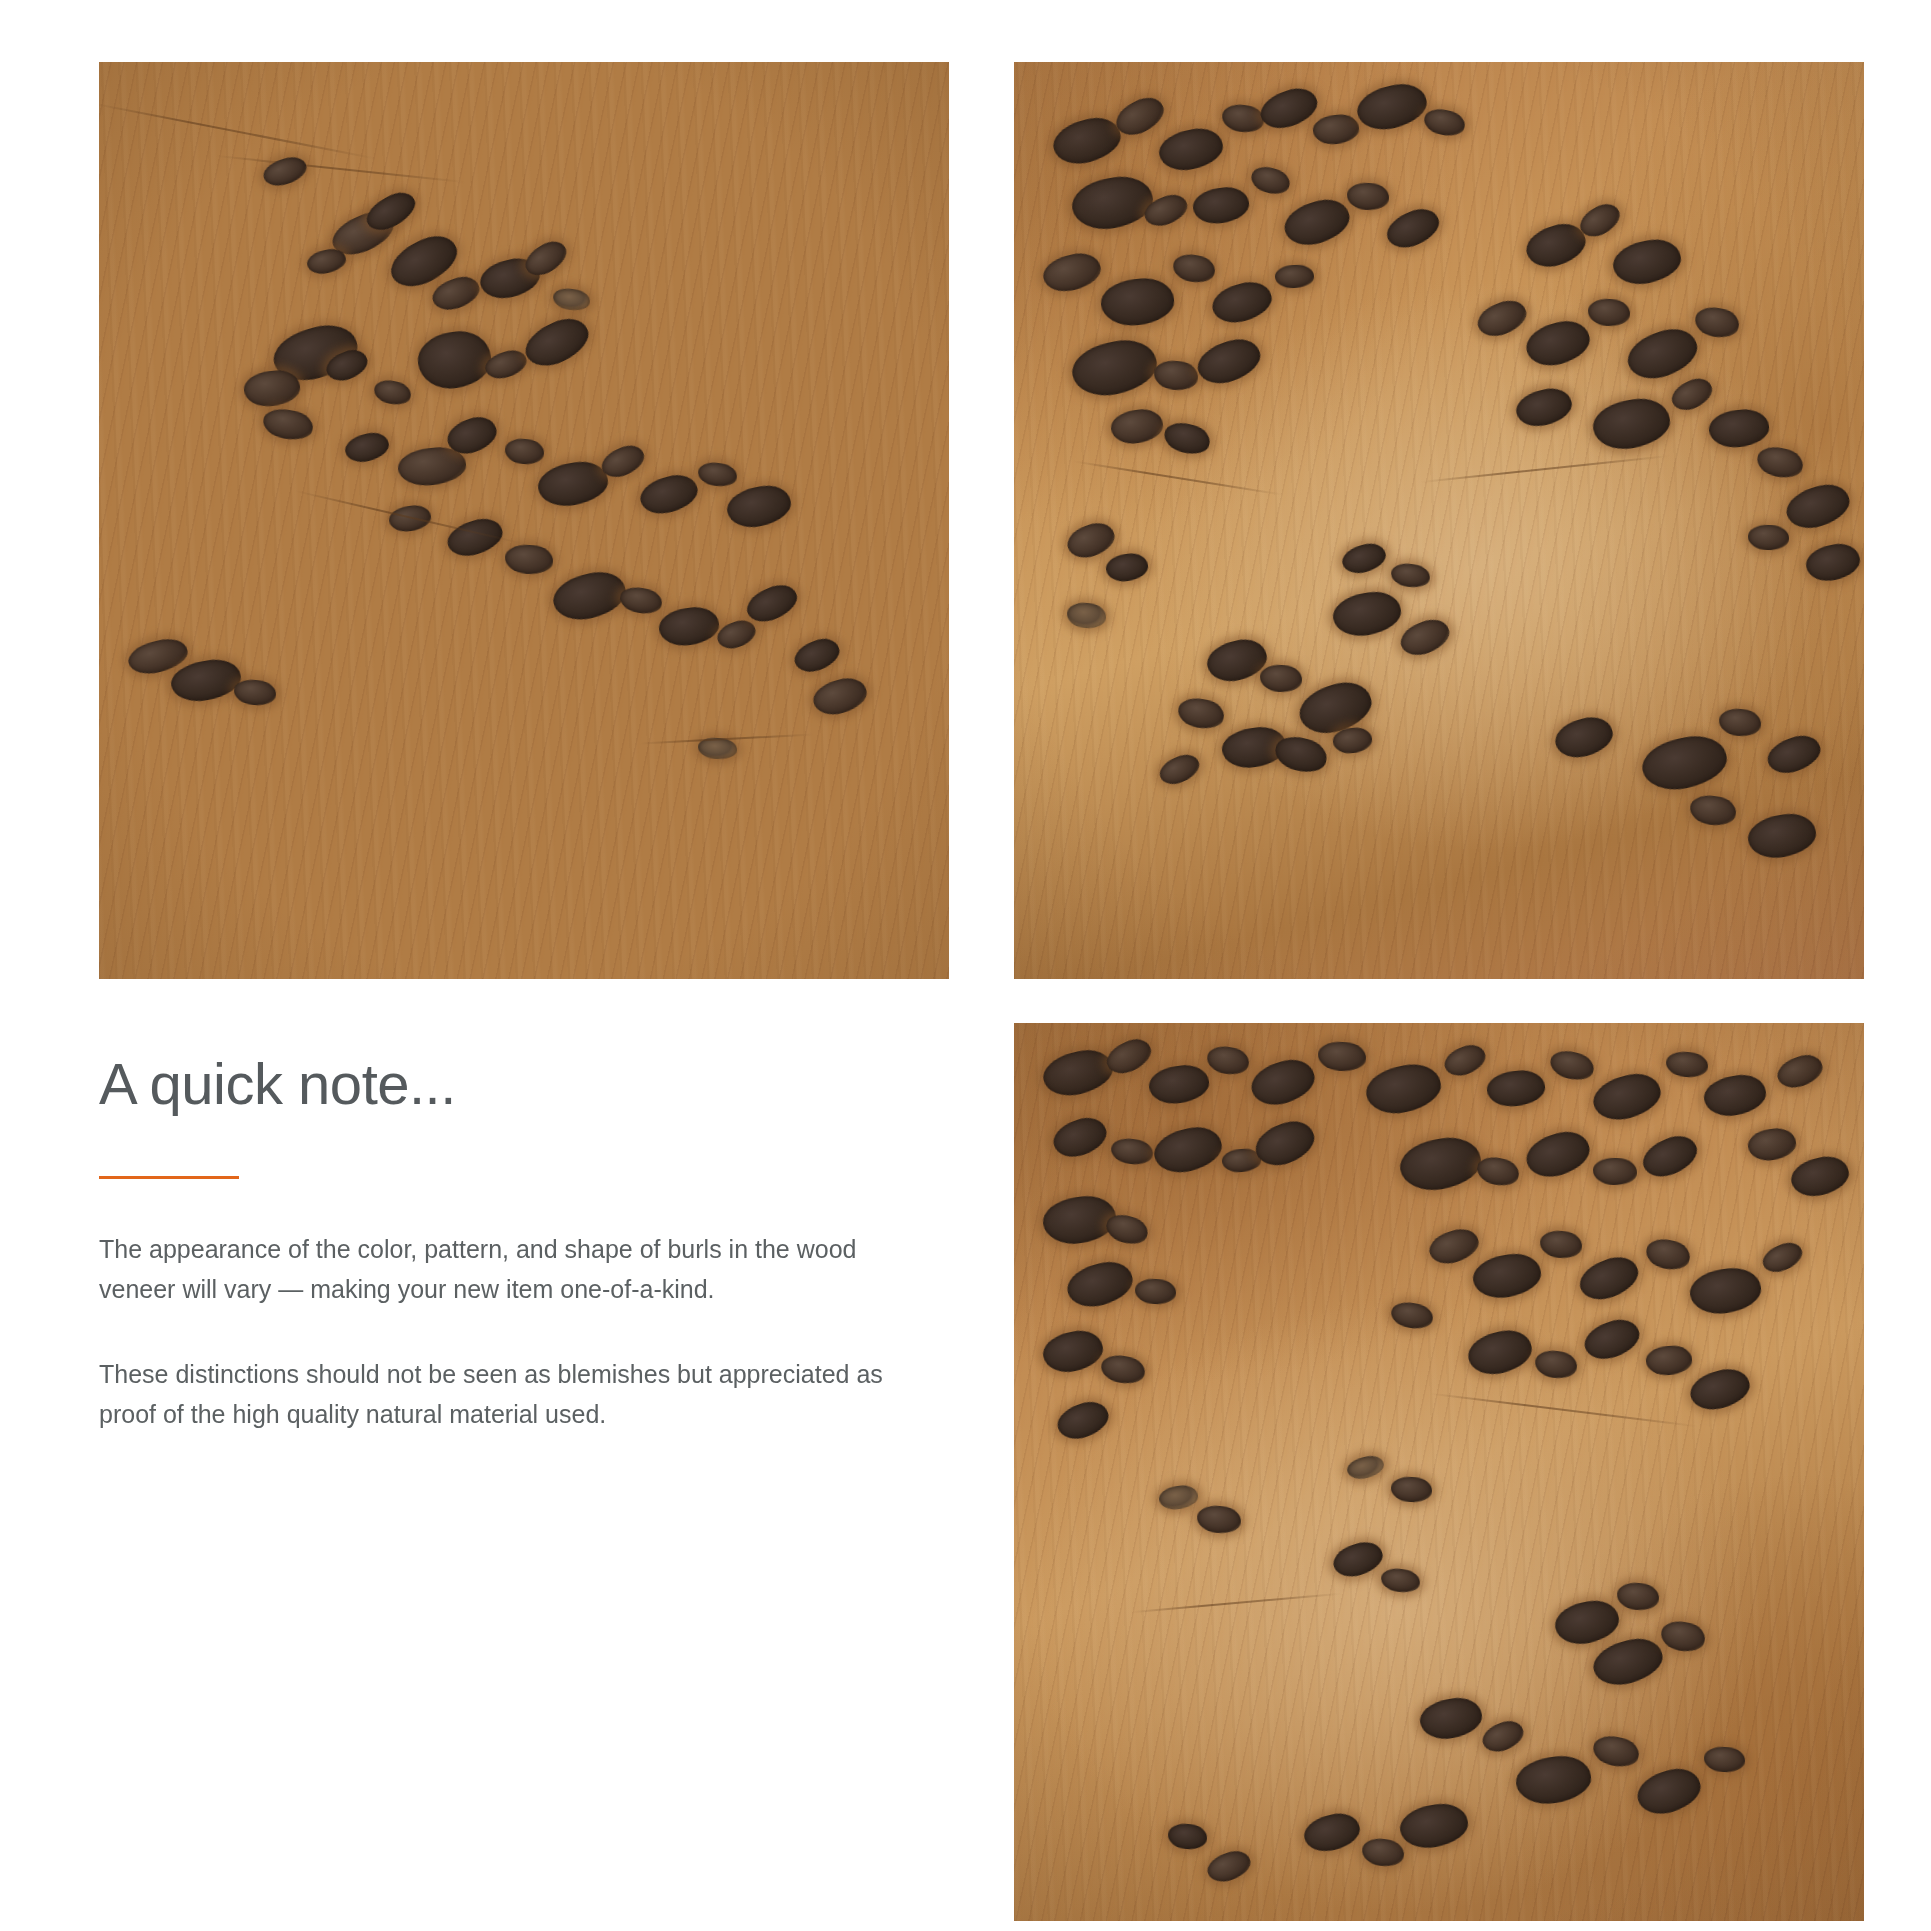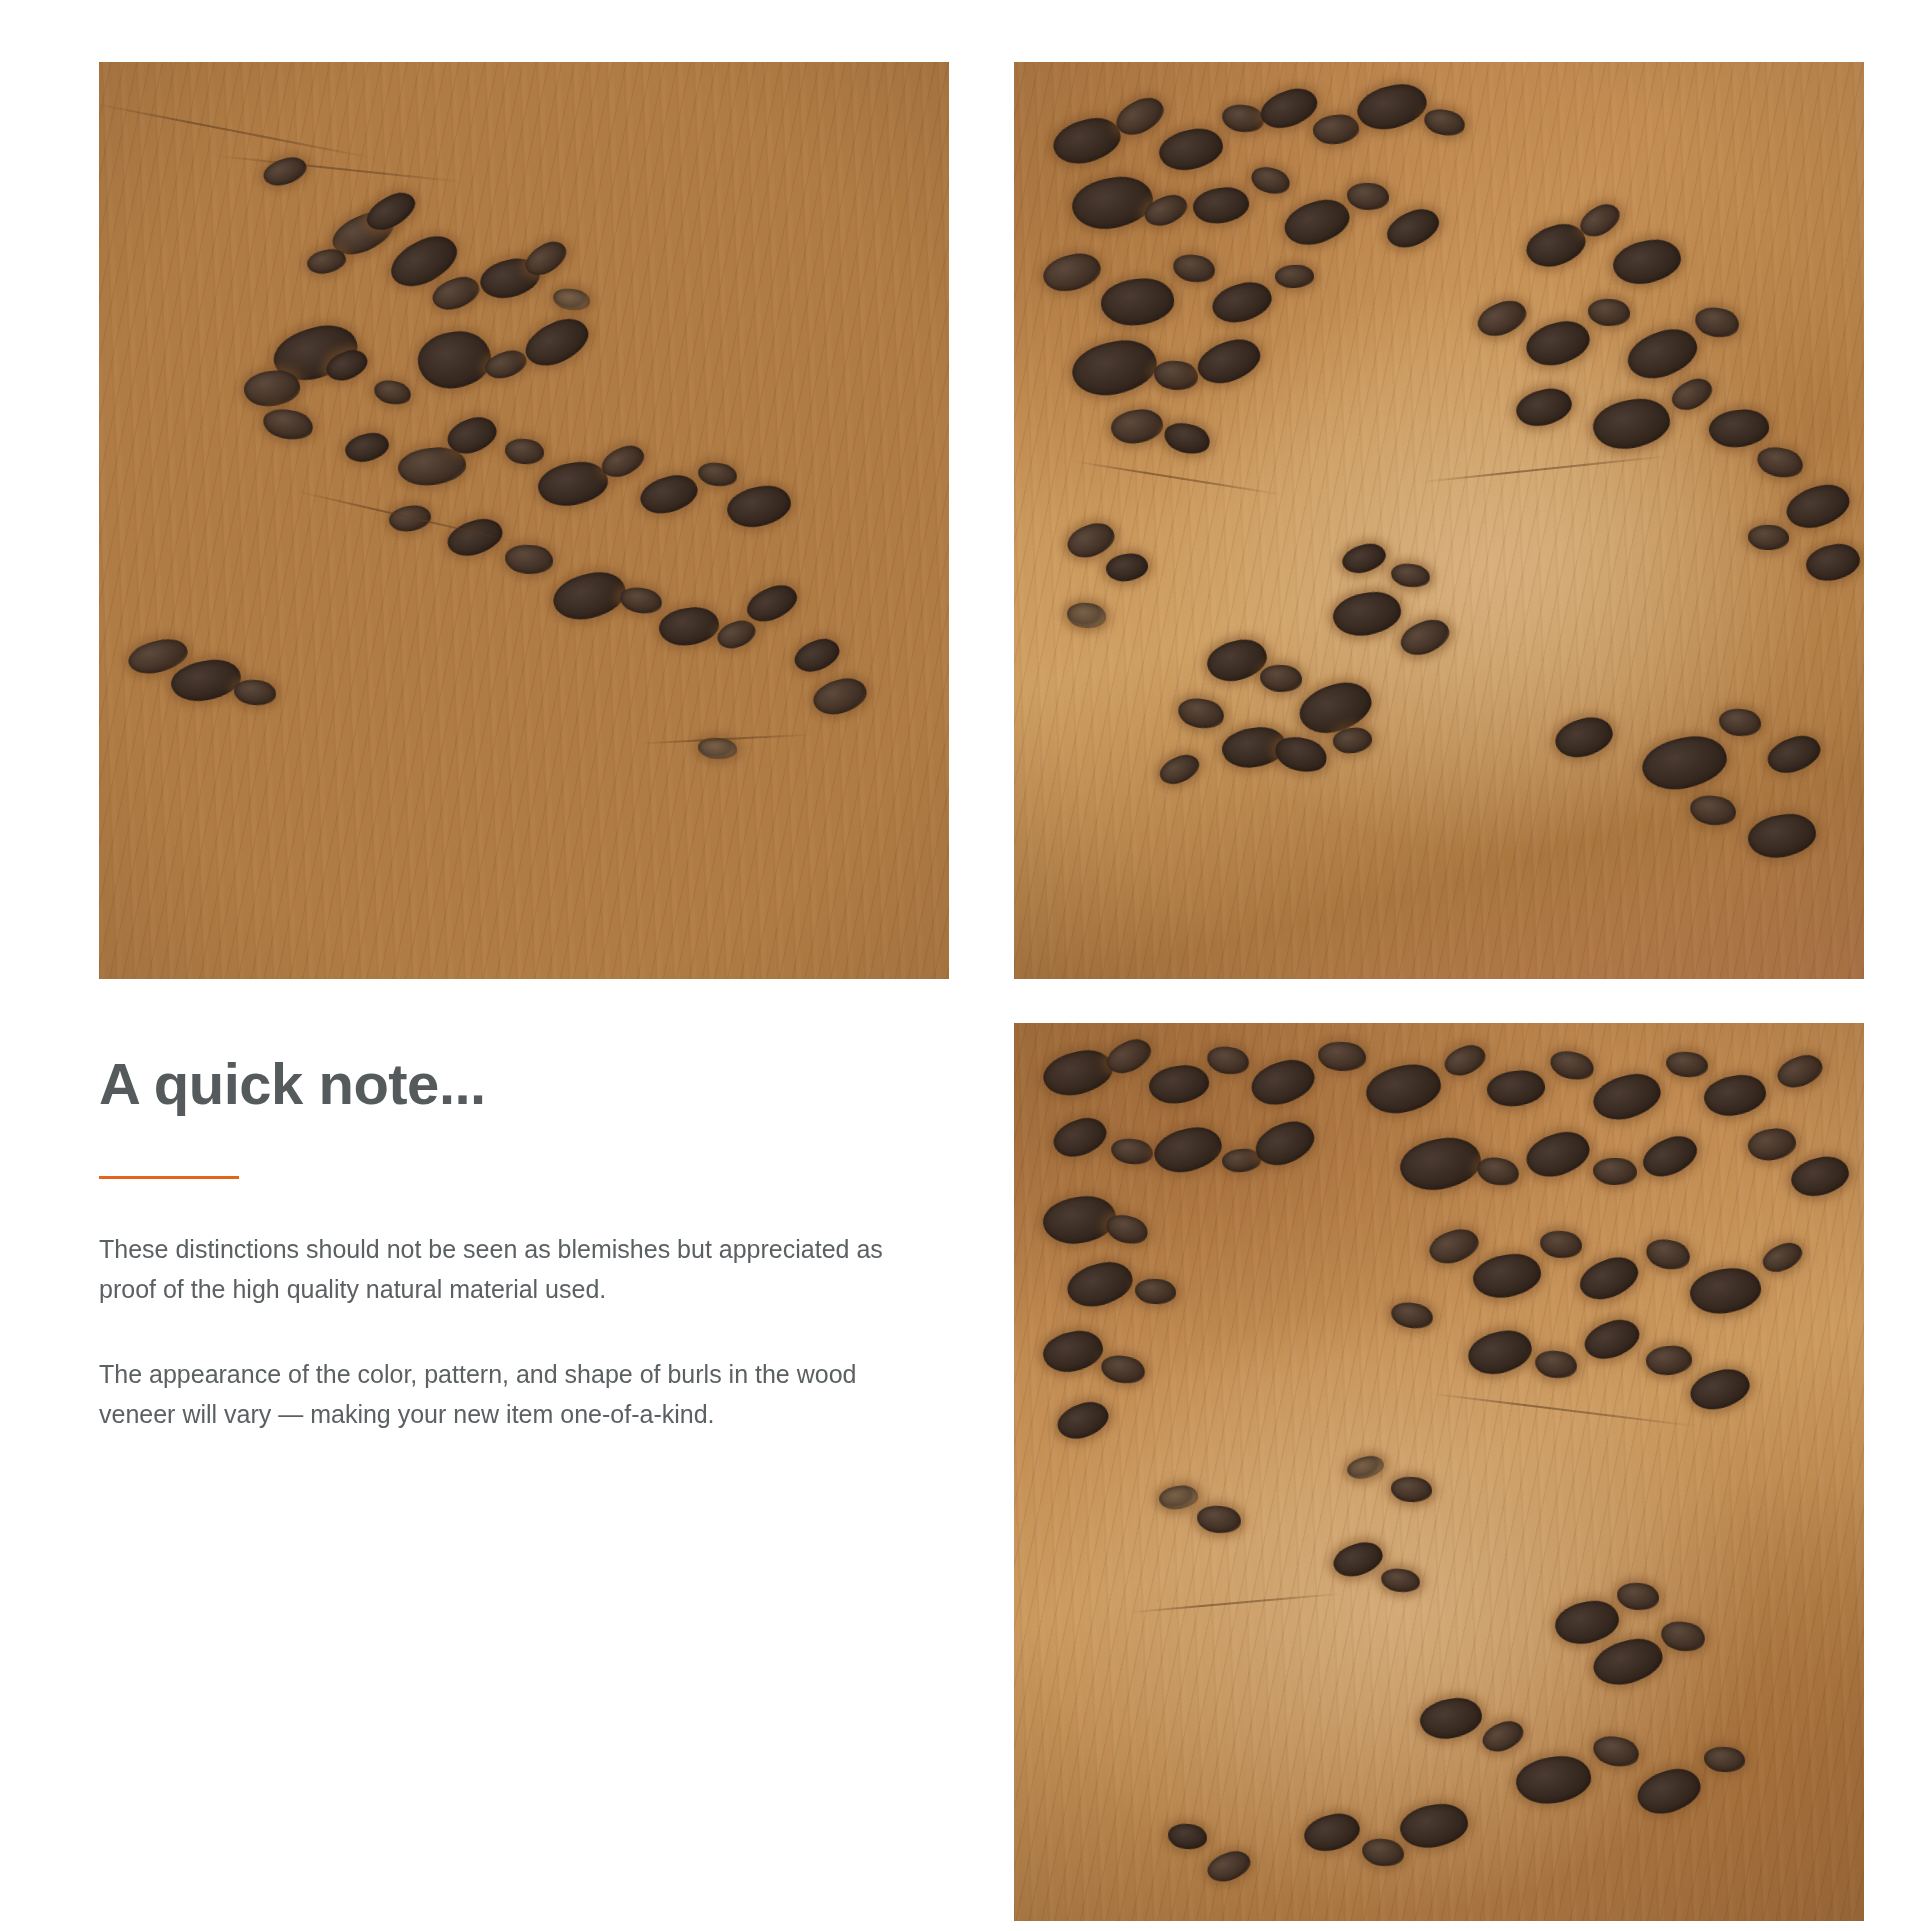"A quick note..." .note-title { font-weight: 700 -> 400 }
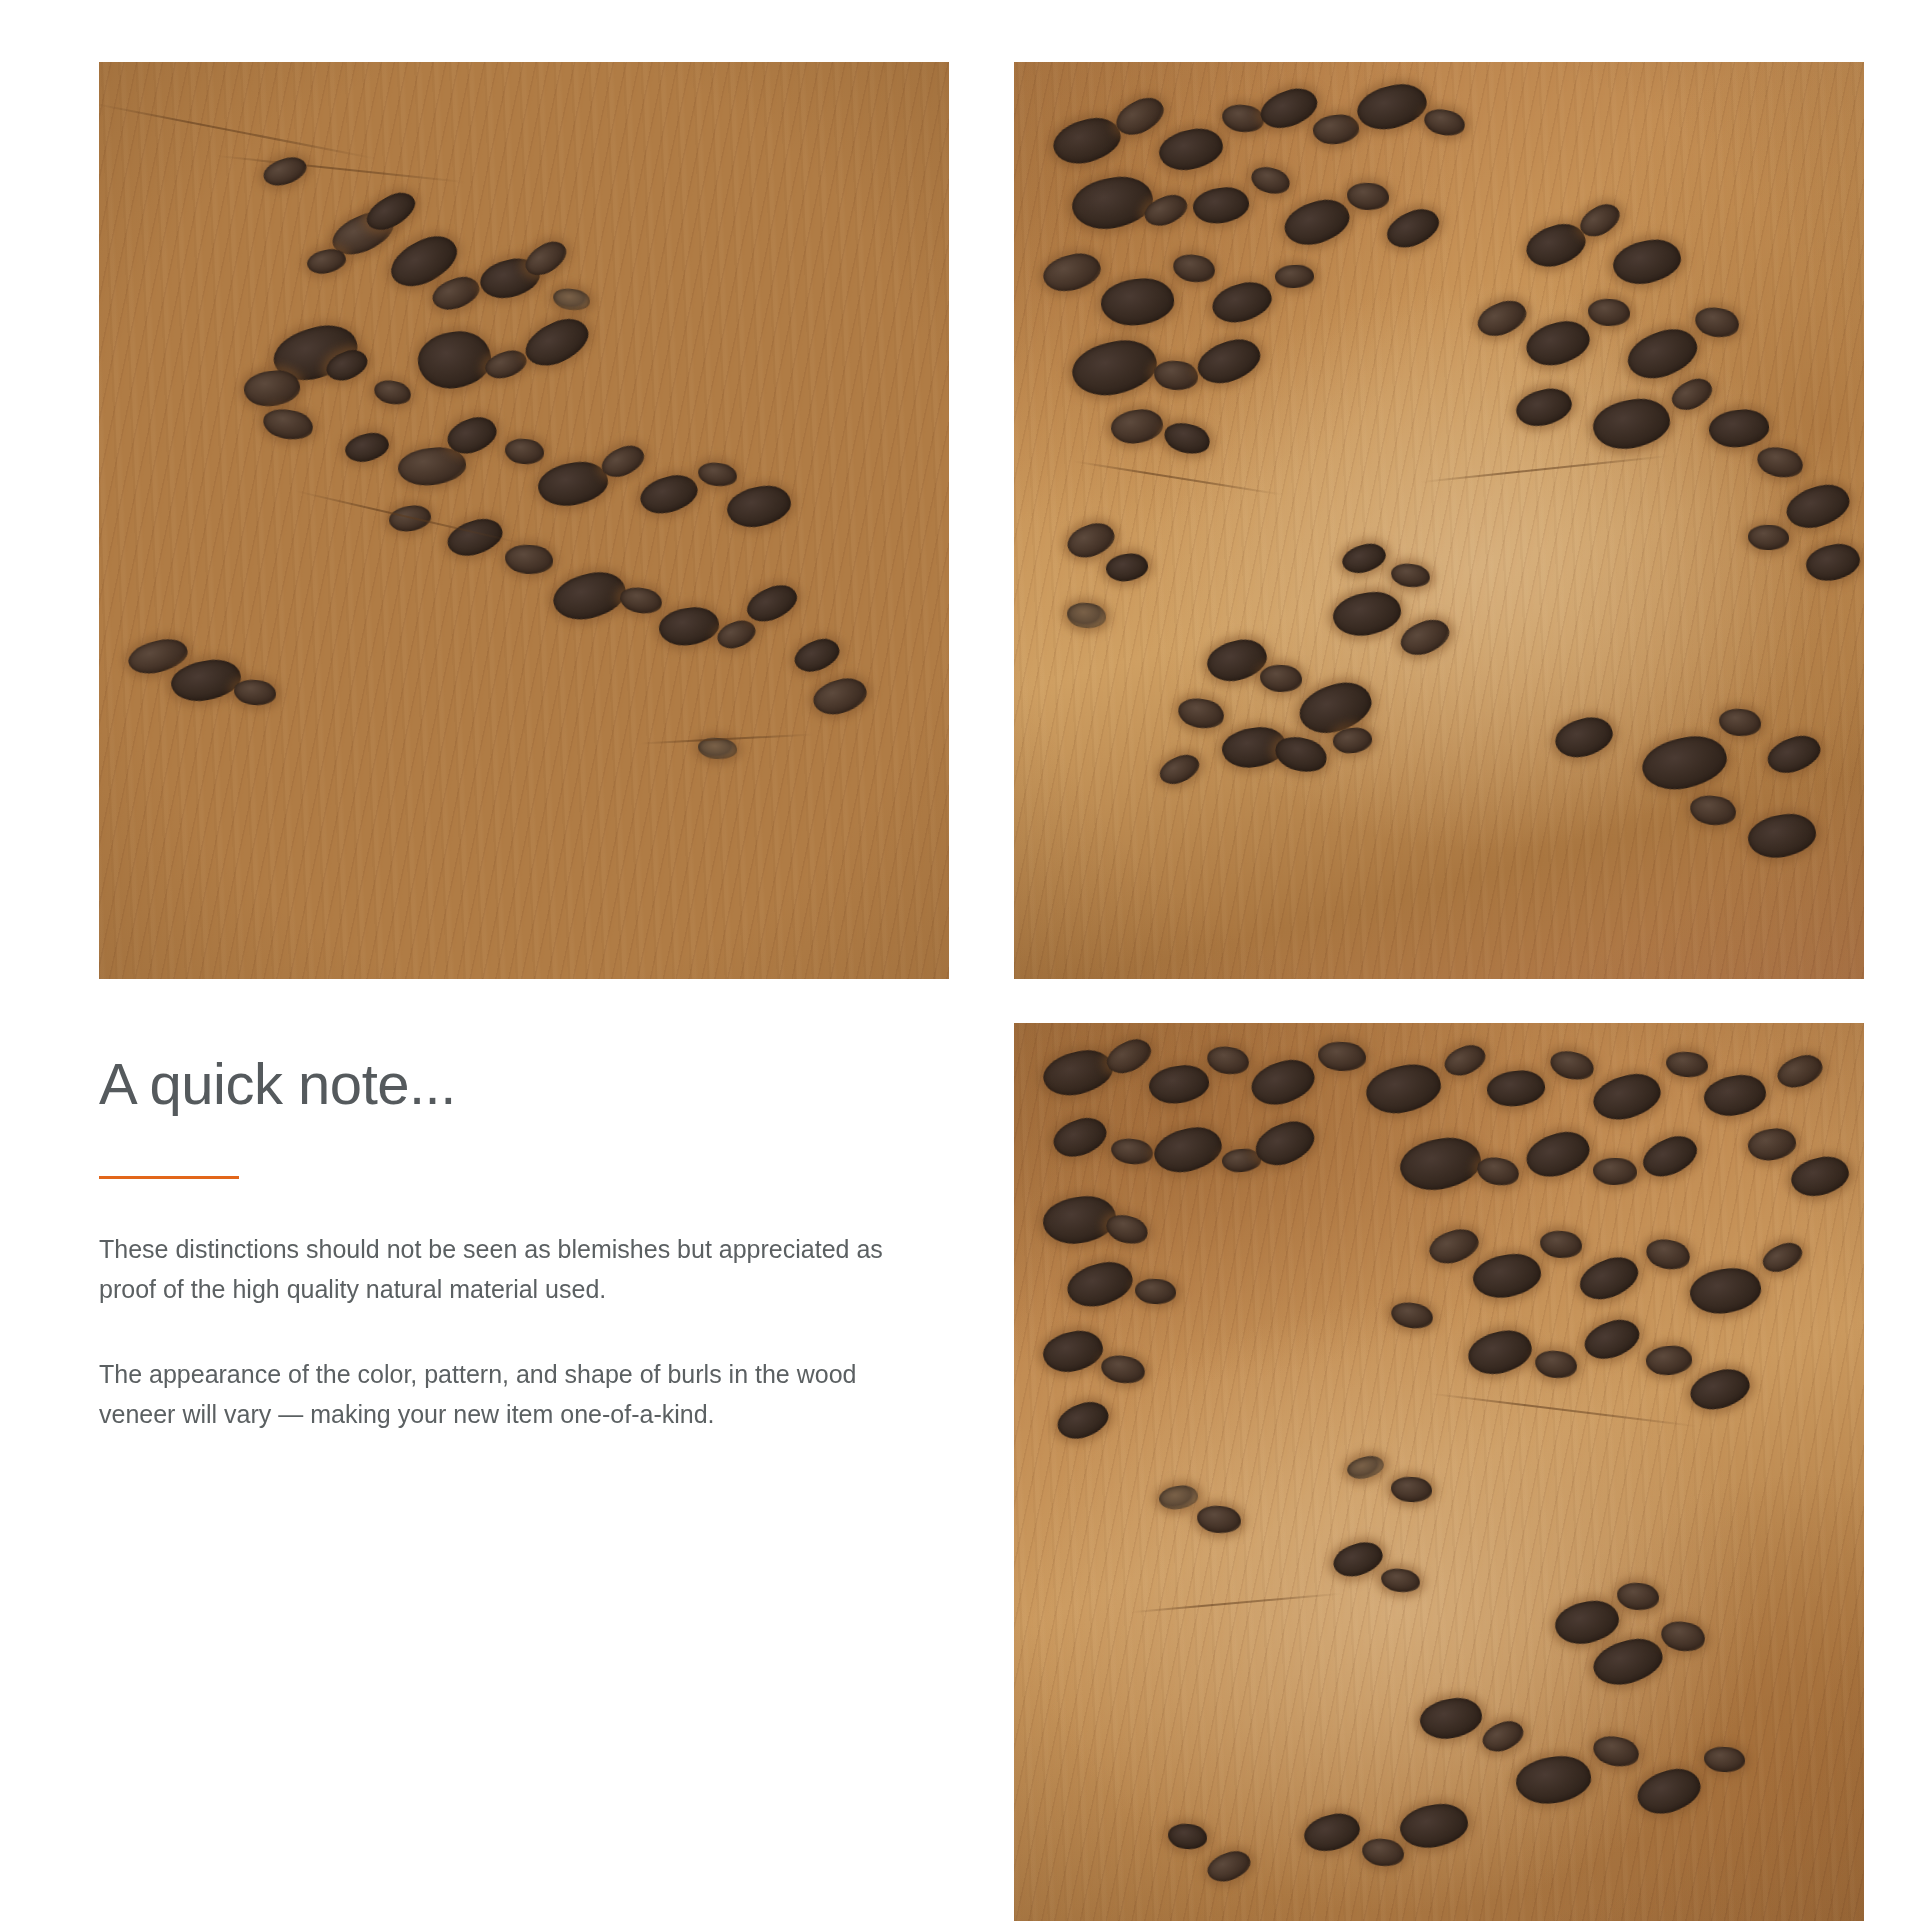"These distinctions should not be" p.note-para { order: before "The appearance of the color," -> after "The appearance of the color," }
